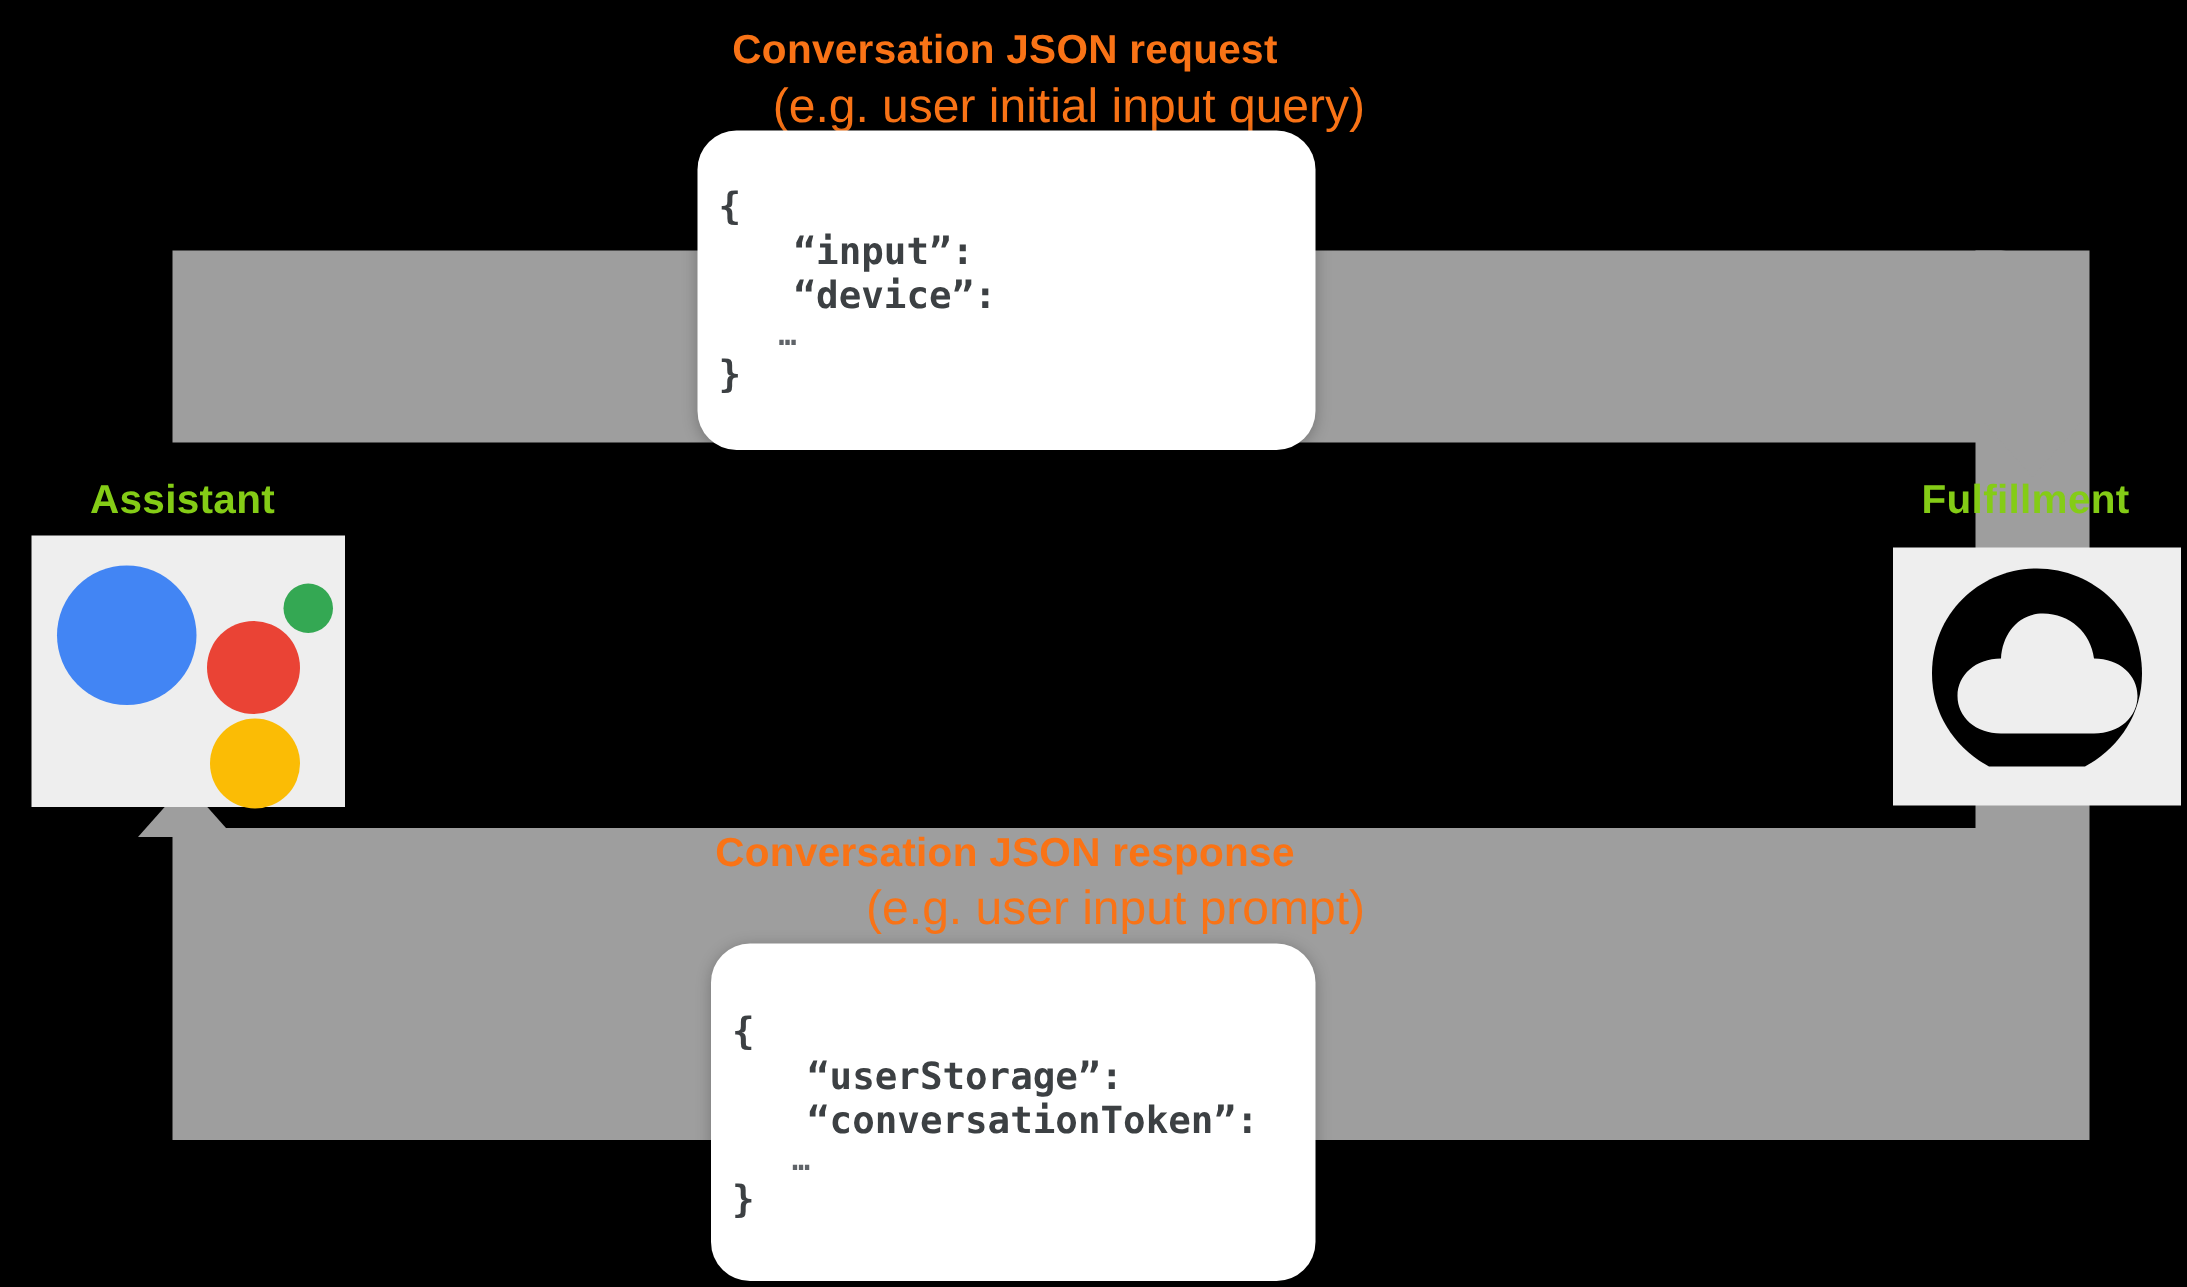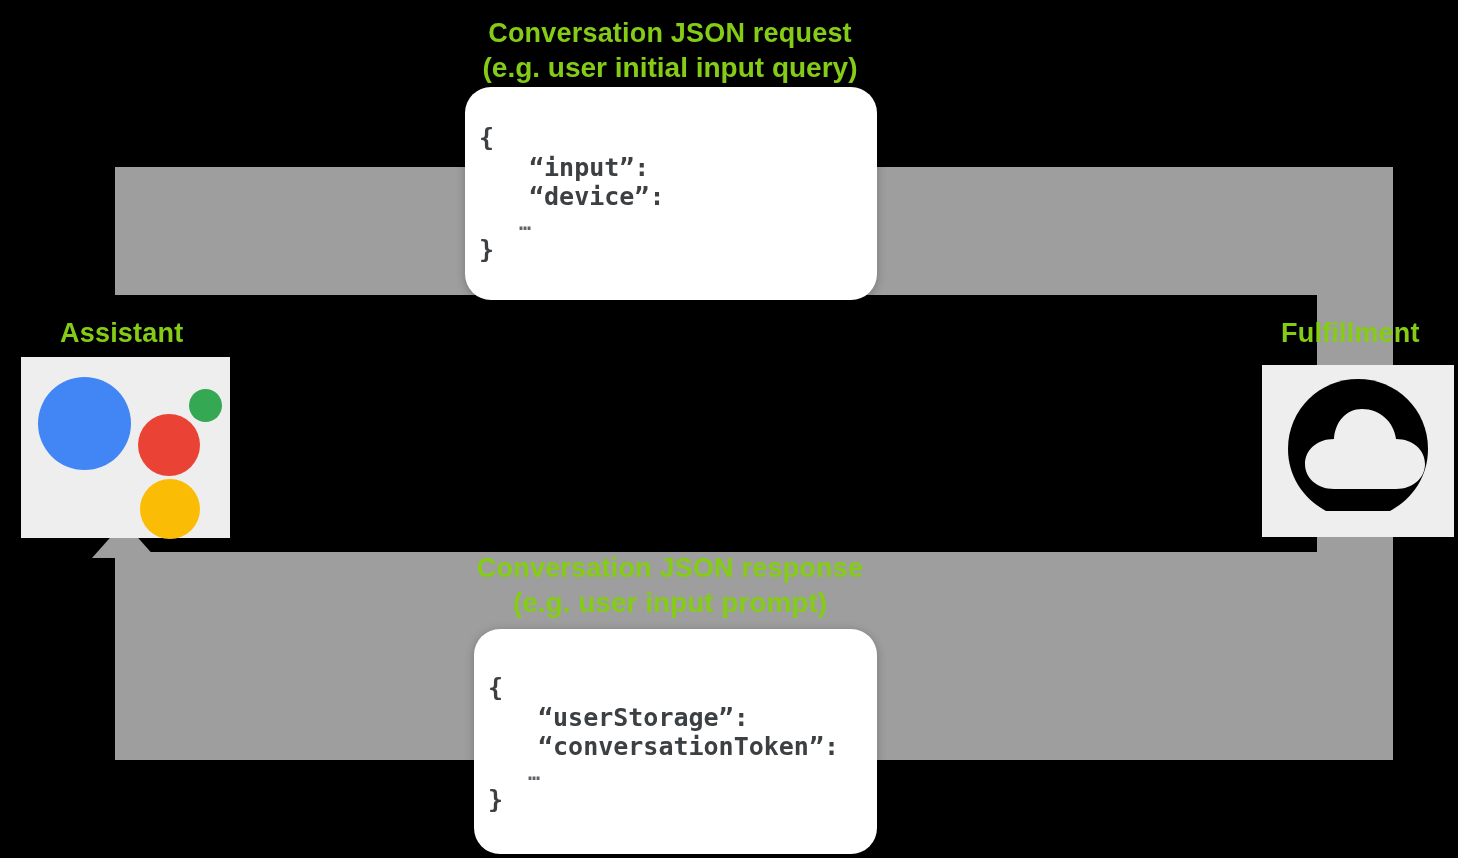"Conversation JSON request" .flow-caption { color: #84cc16 -> #f97316 }
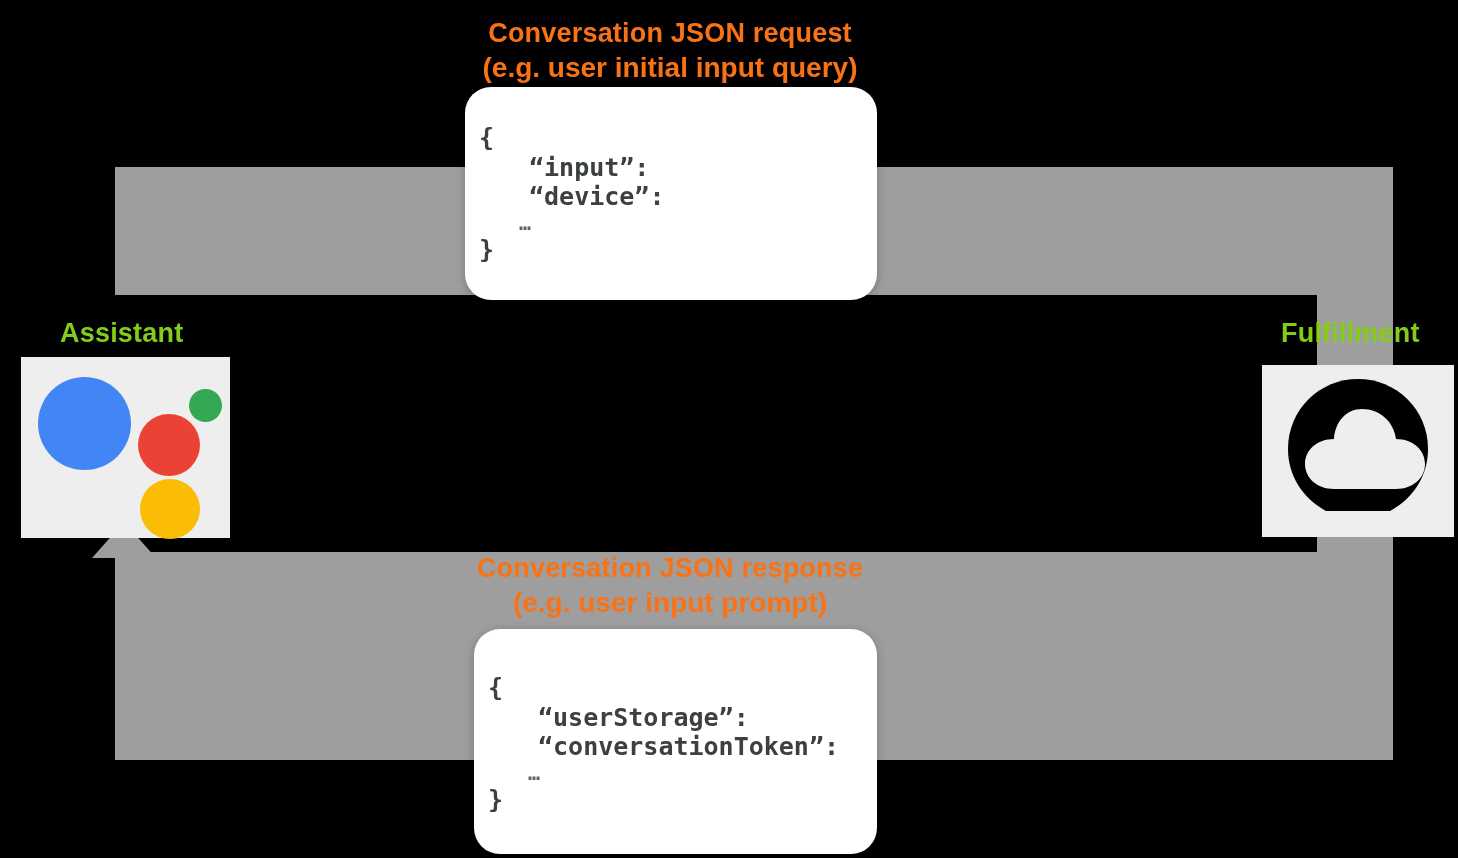"(e.g. user initial input query)" .flow-caption .cap-sub { font-size: 28px -> 32px; font-weight: 700 -> 400; text-align: none -> right }
